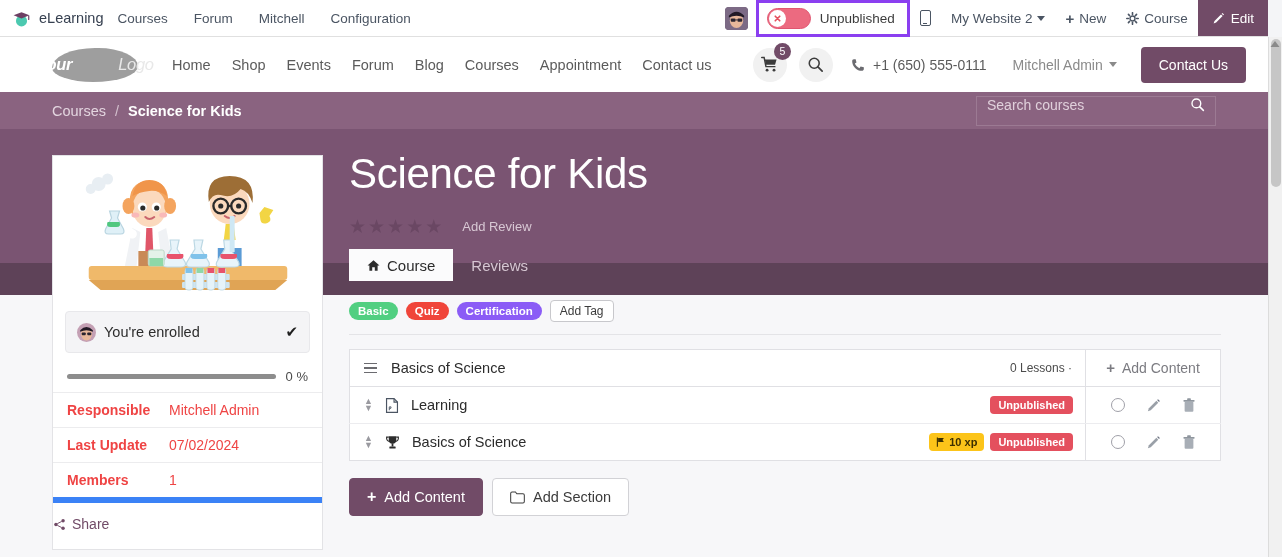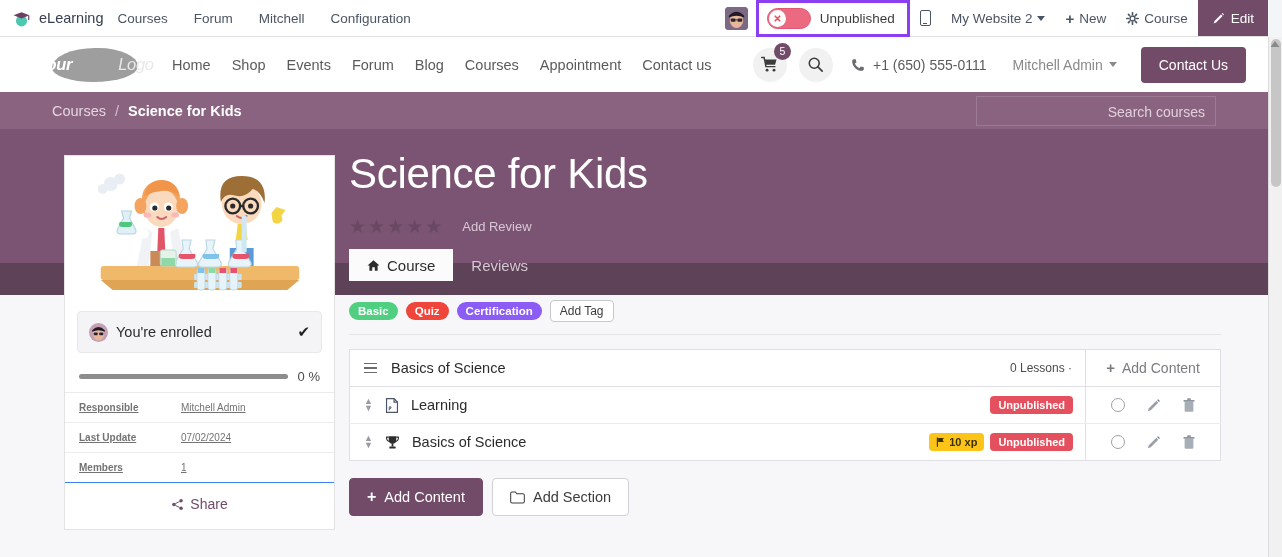"Search courses" .crumb-search { align-items: flex-end -> flex-start; flex-direction: column -> none; padding: 7px 10px -> 0 10px }
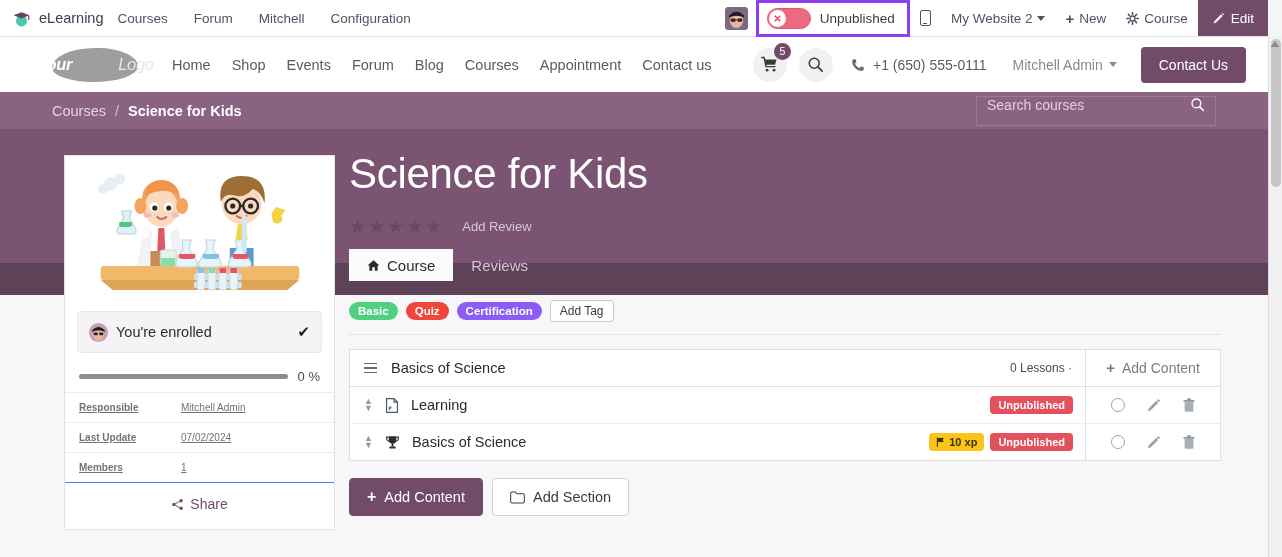"You're enrolled" .side-card { left: 64px -> 52px }
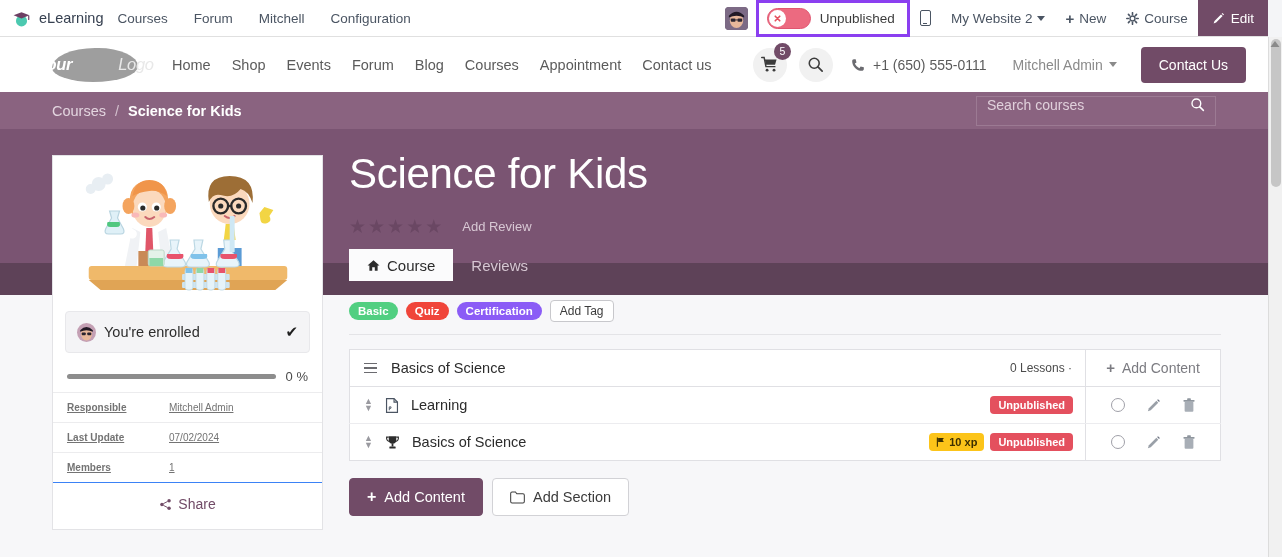"Responsible" .info-tbl td { color: #737373 -> #ef4444; font-size: 10px -> 14px; text-decoration: underline -> none }
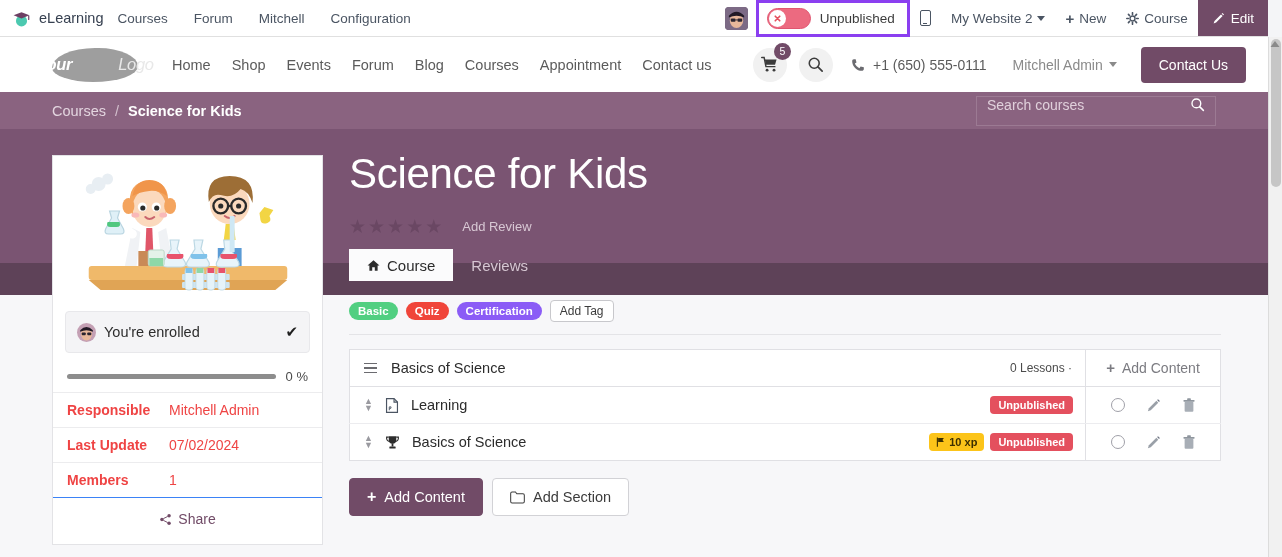"Share" .share-row { border-top: 1px solid #3b82f6 -> 6px solid #3b82f6; text-align: center -> left }
